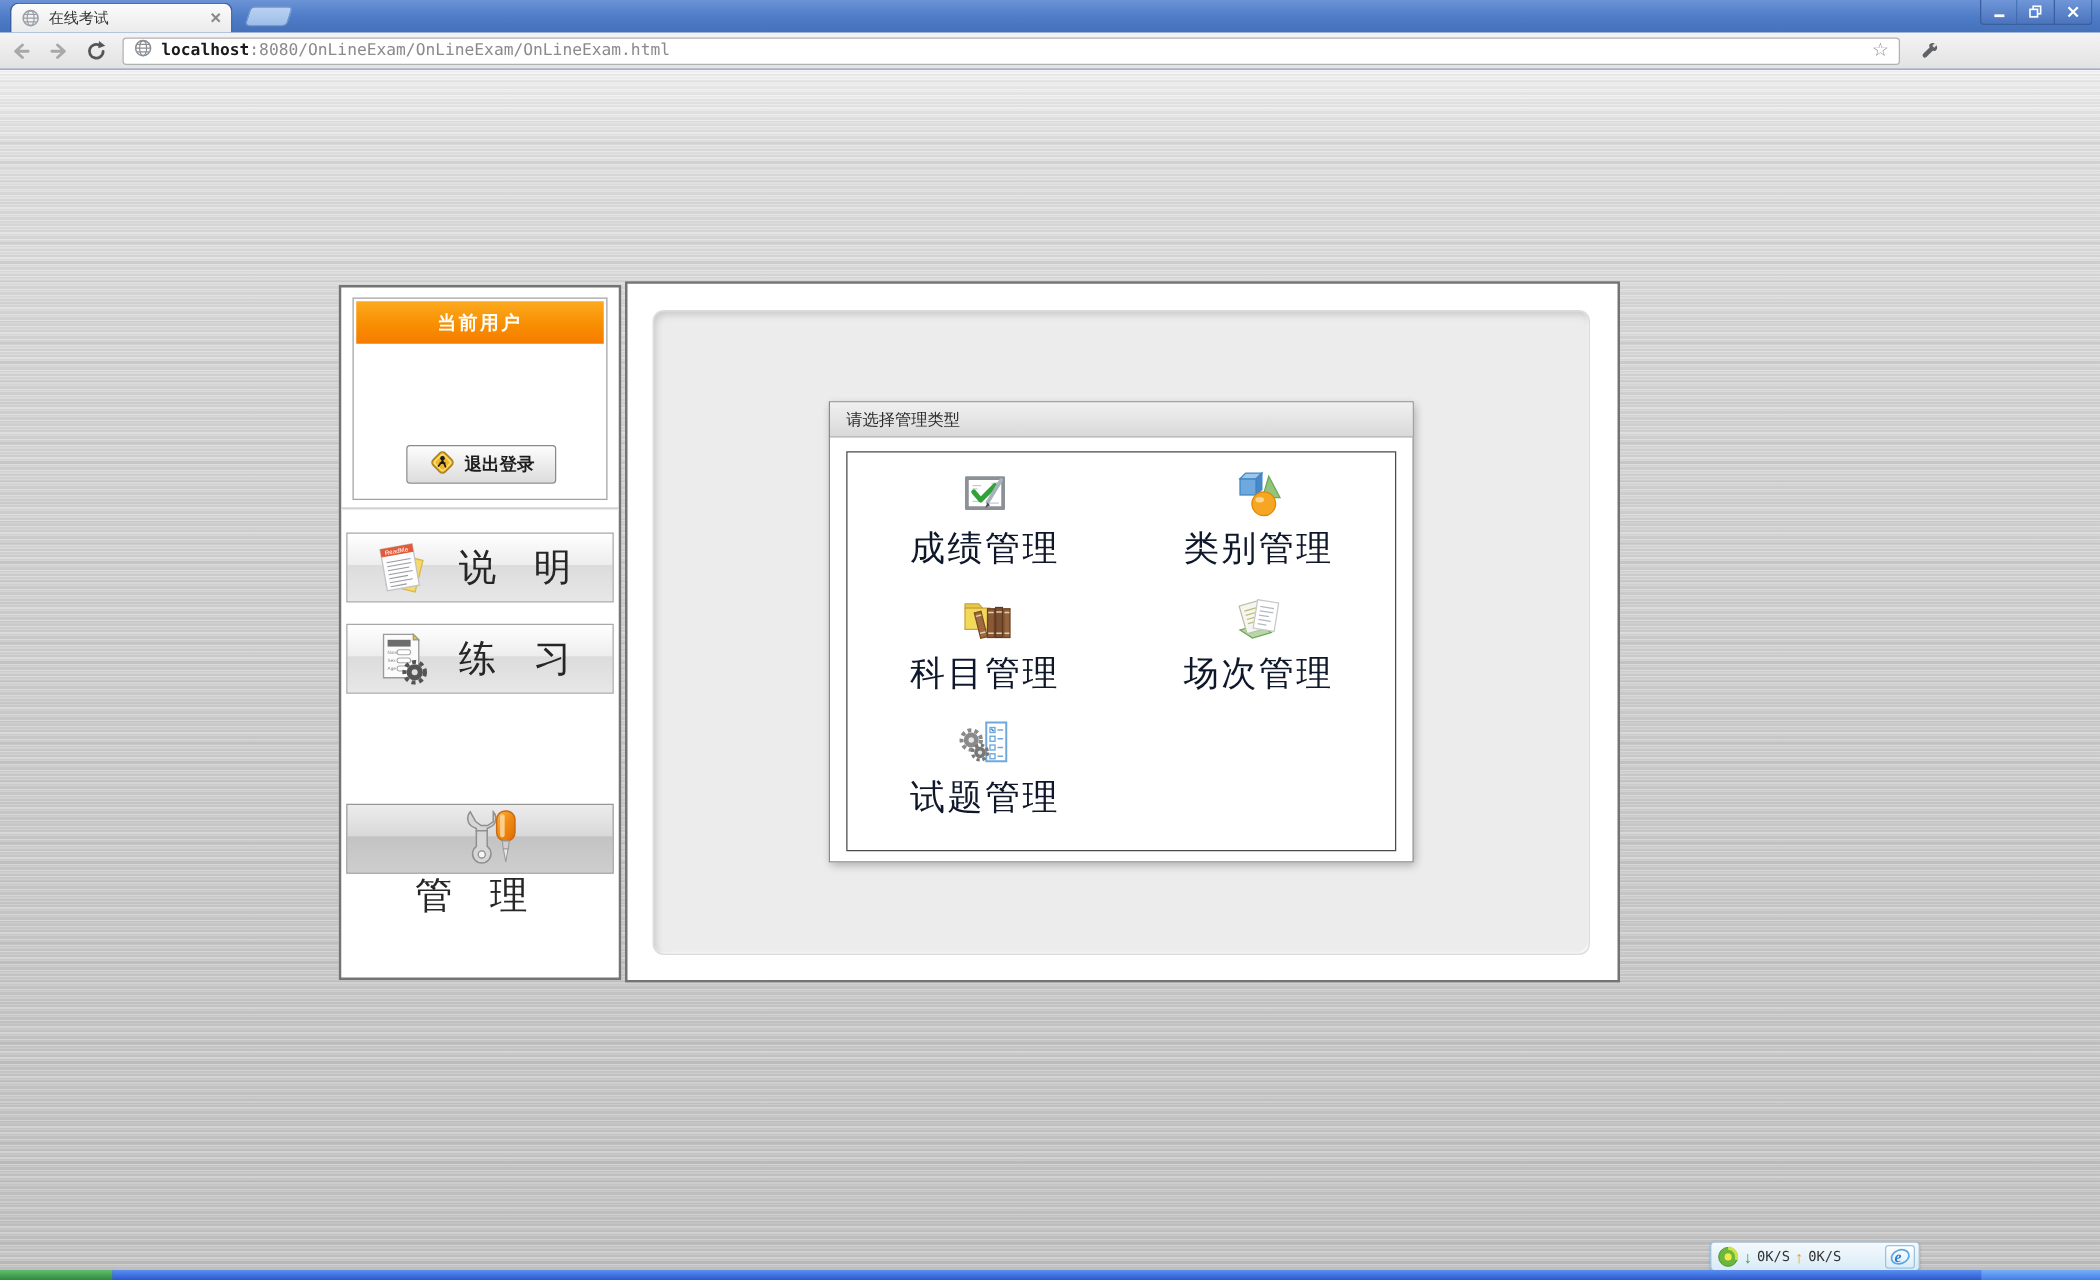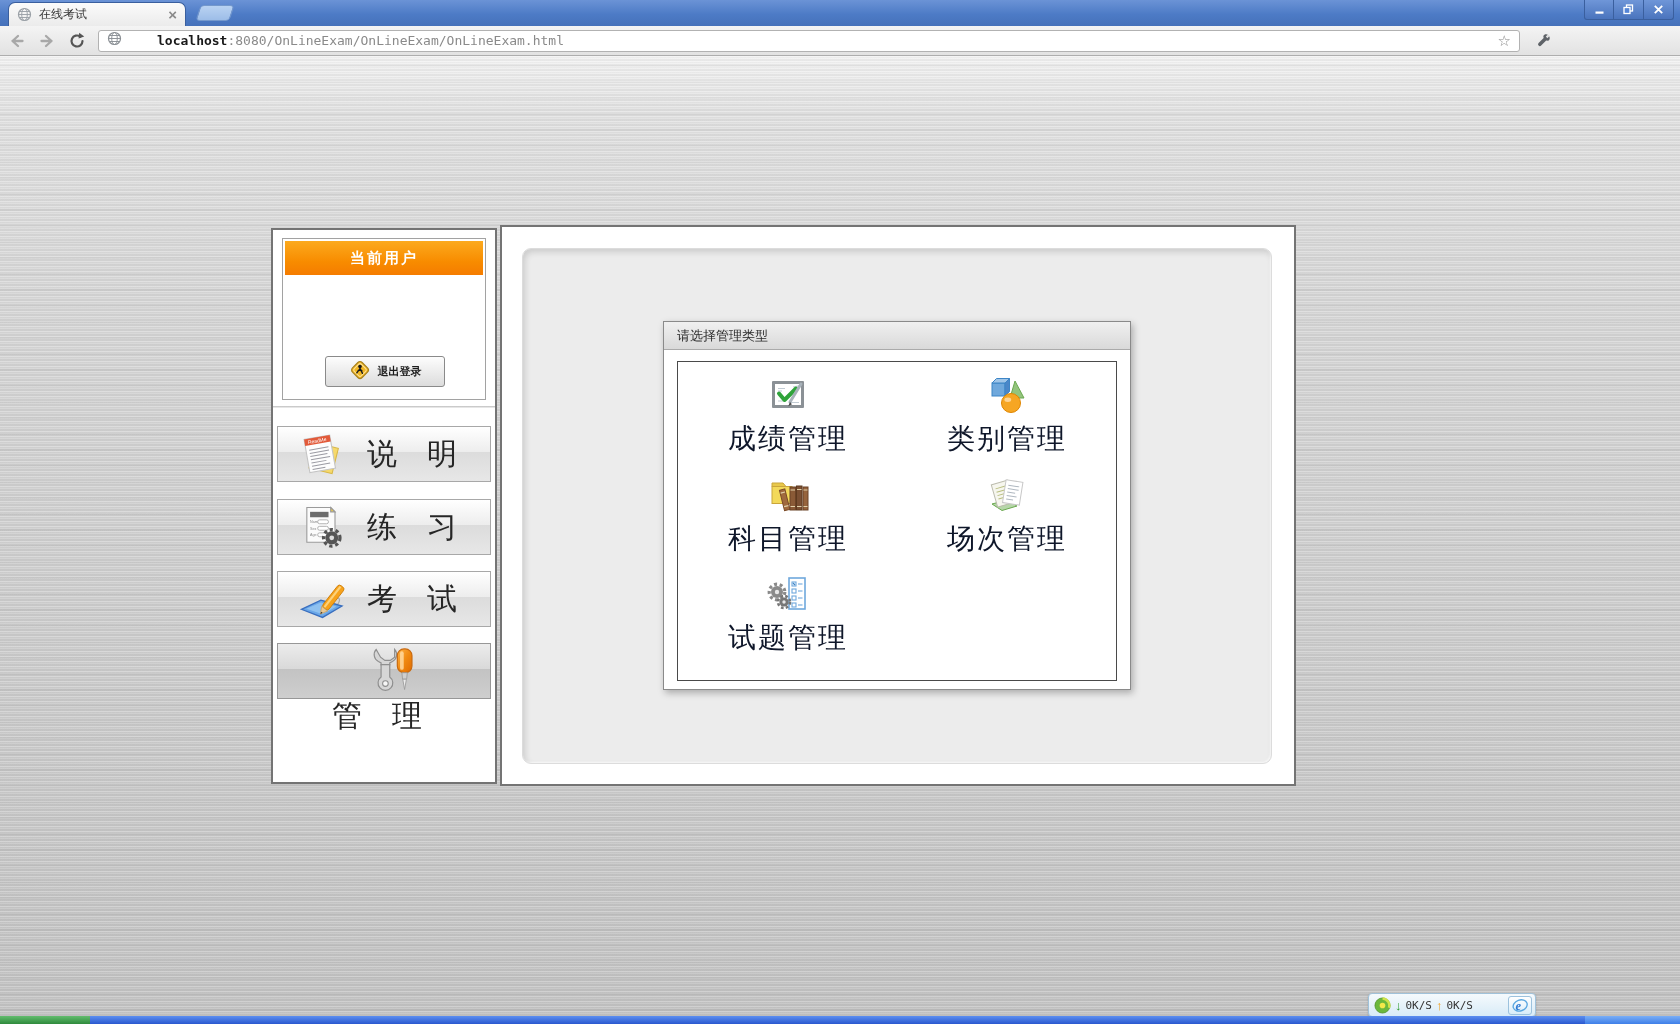"localhost:8080/OnLineExam/OnLineExam/OnL" .addressbar { gap: 28px -> none }
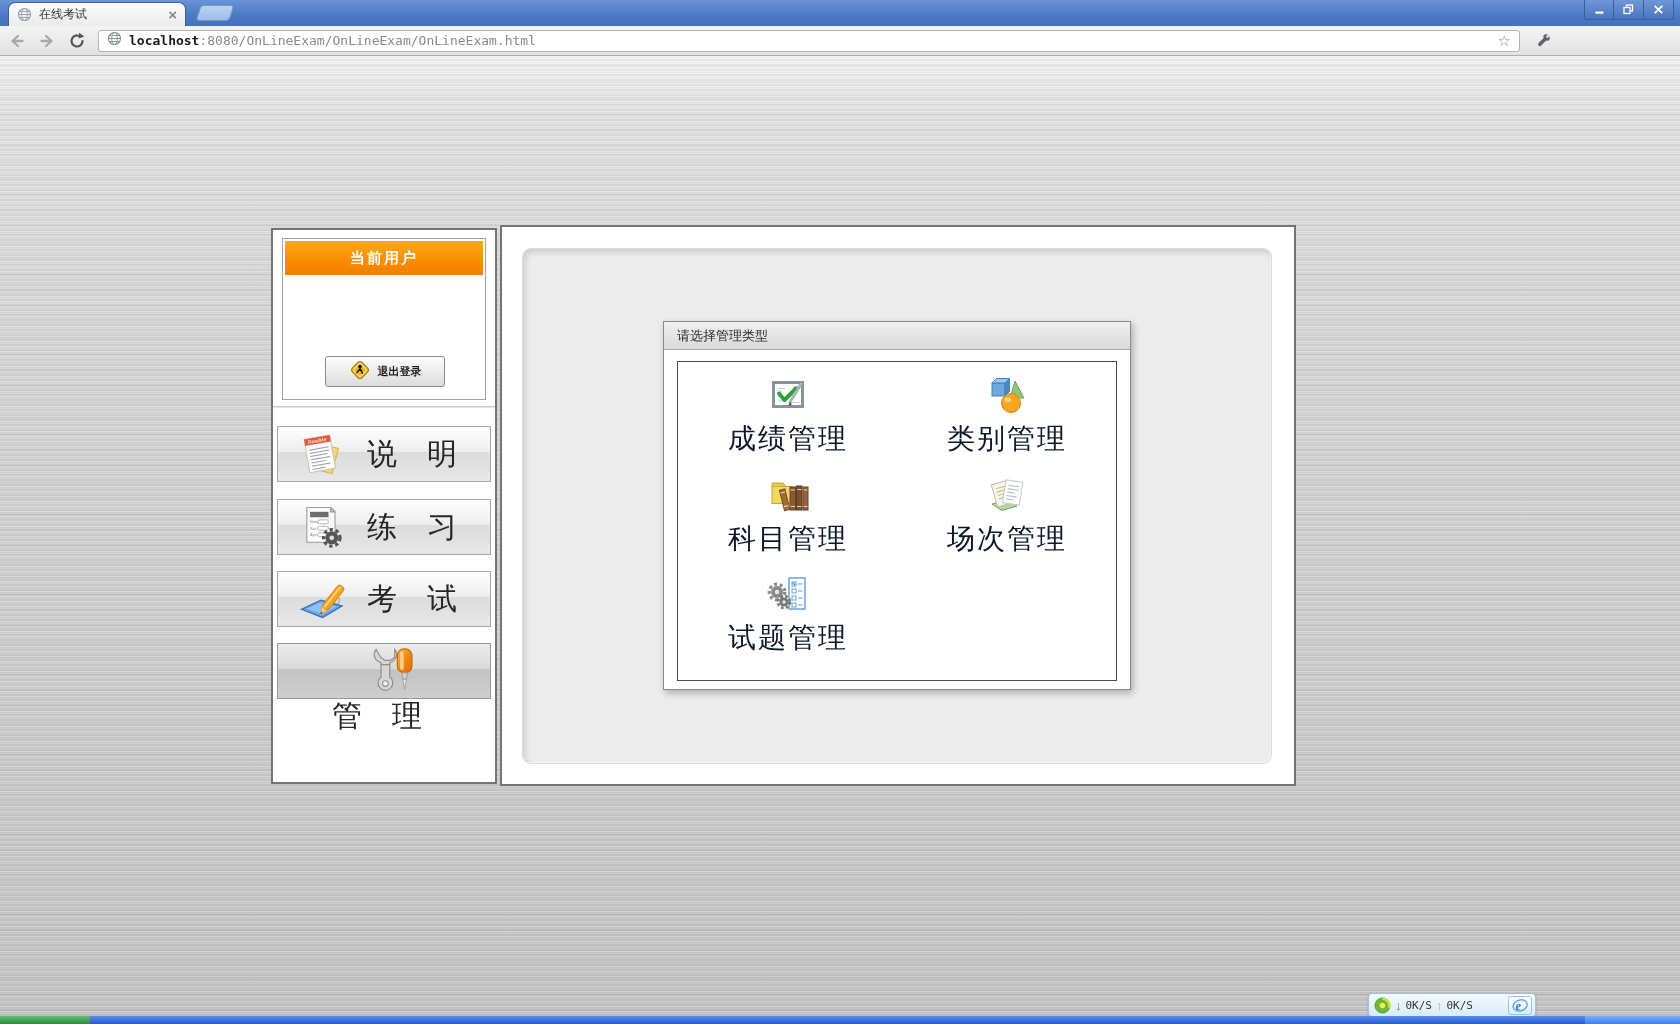"退出登录" .logout-label { font-size: 11px -> 14px }
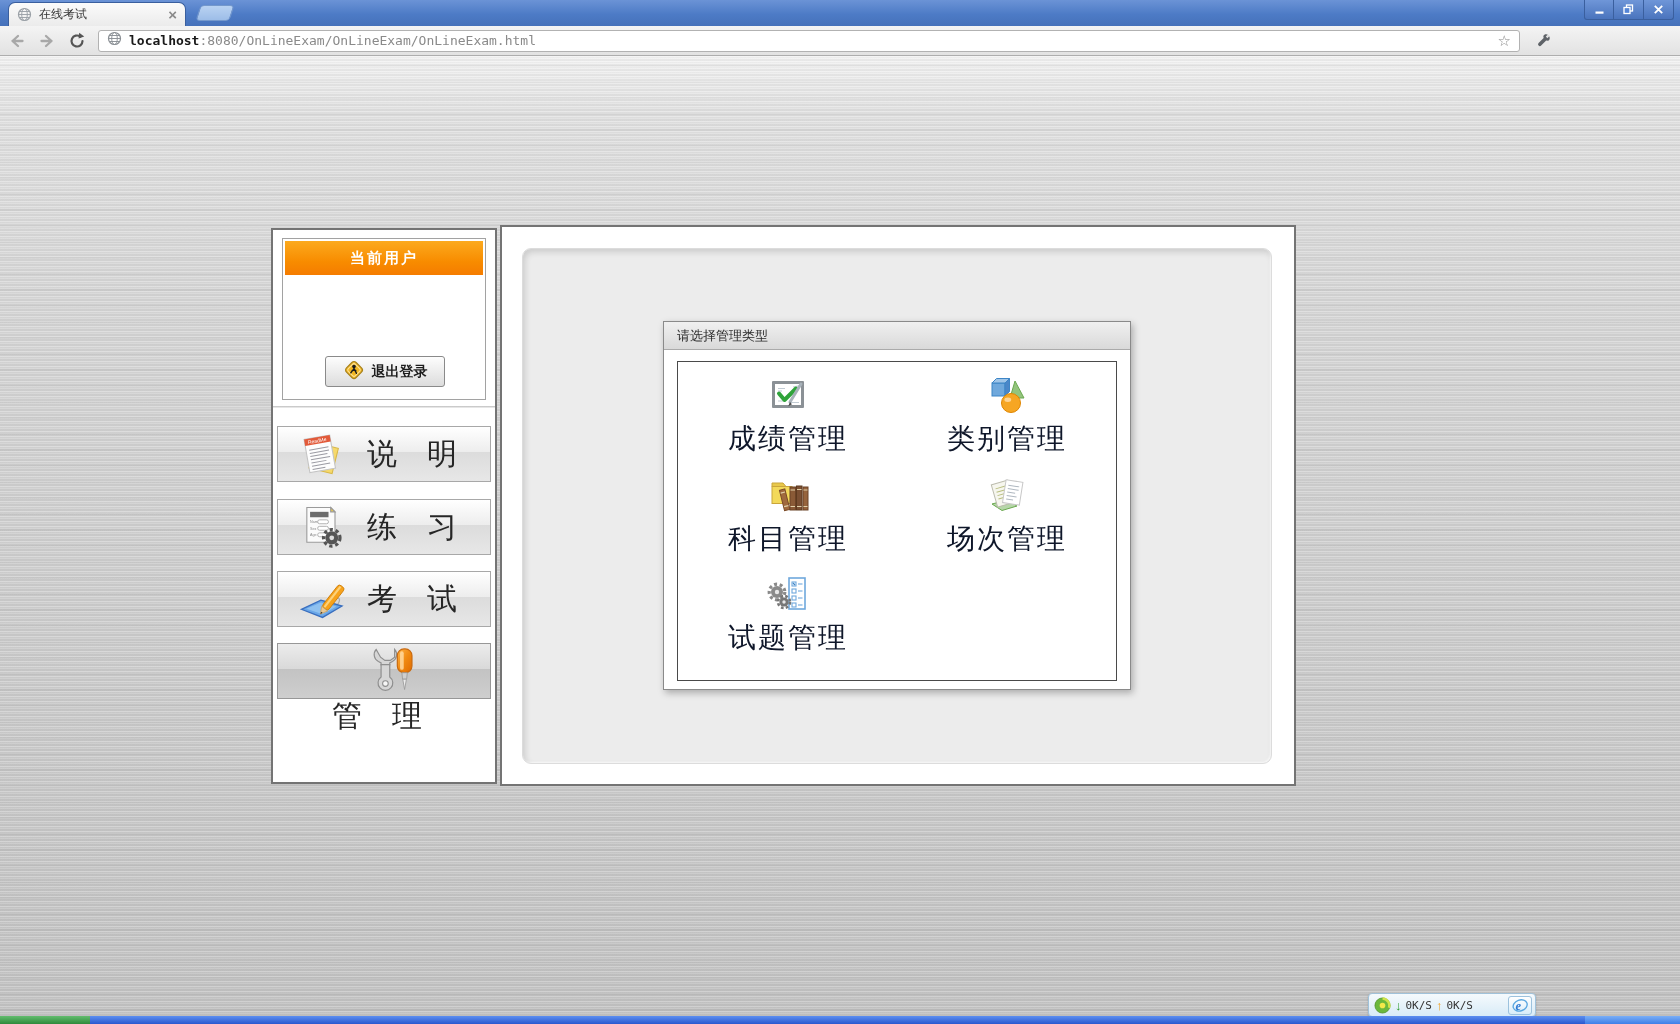"考 试" div.menu-btn { html: <div> <span> <svg> <rect></rect> <path></path> <path></path> <g> <rect></rect> <rect></rect> <path></path> <path></path> </g> </svg> </span> <span>考 试</span> </div> -> none }
